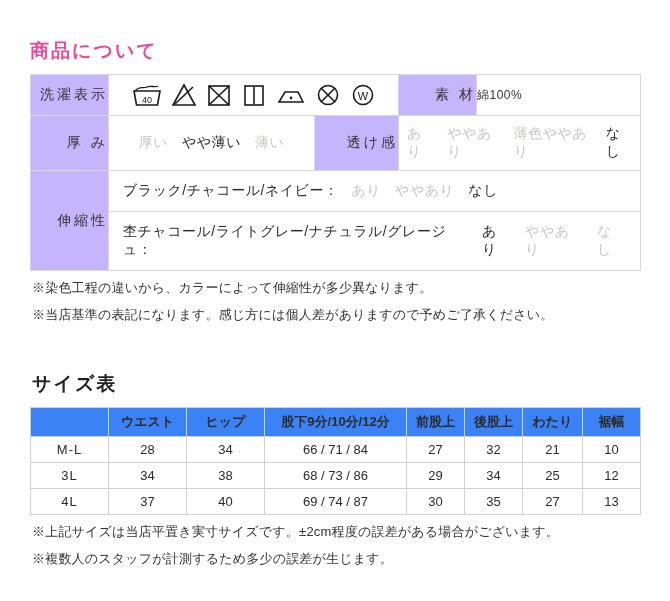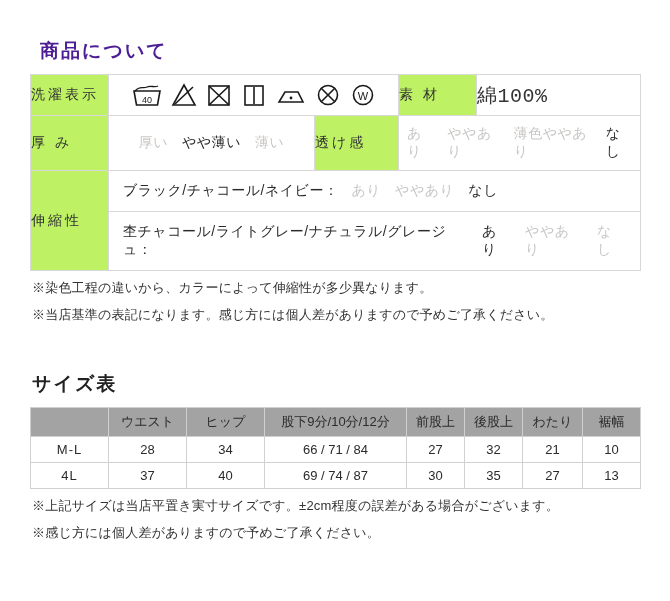"商品について" h2.section-title { color: #4c1d95 -> #ec4899; margin: 0 0 10px 10px -> 0 0 10px 0 }
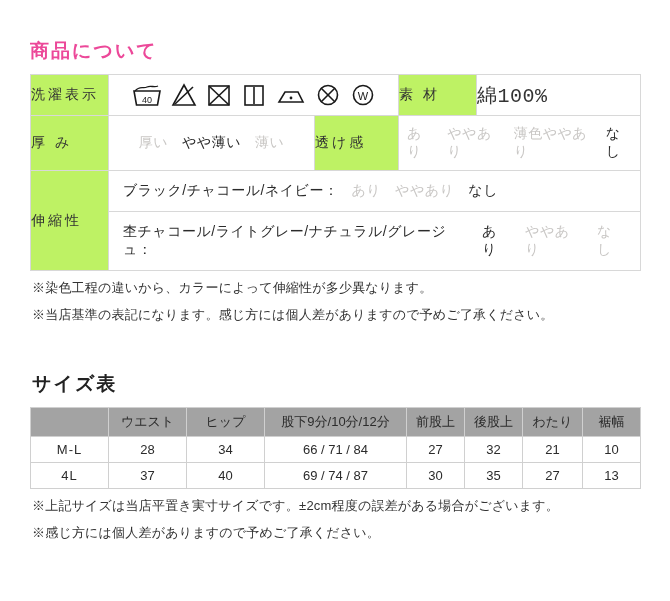"洗濯表示" .th-cell { background: #bef264 -> #c4b5fd; text-align: left -> right }
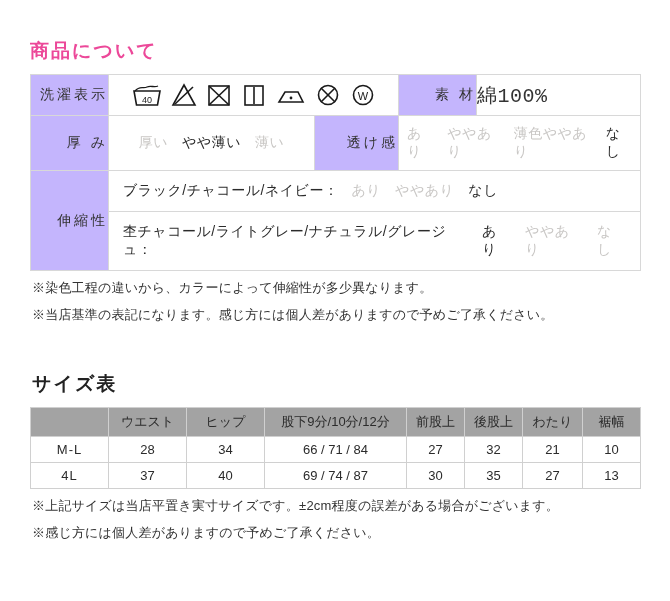"綿100%" .mat-val { font-family: Liberation Mono, monospace -> none; font-size: 20px -> 12px }
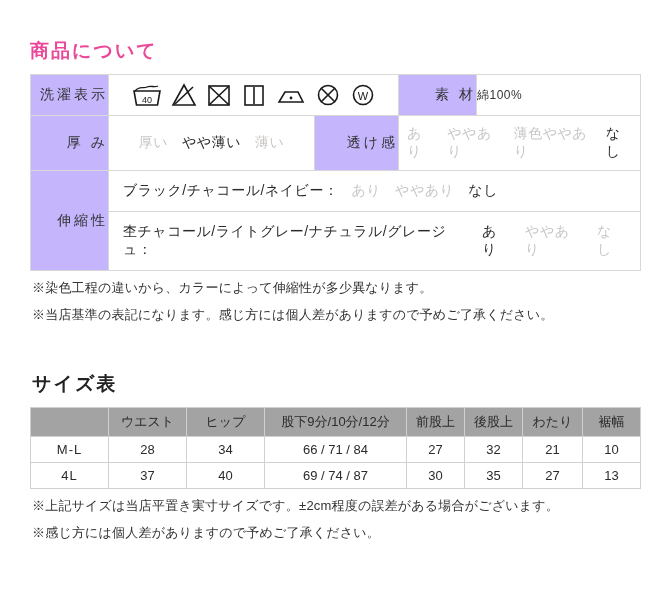"ウエスト" table.size thead th { background: #a3a3a3 -> #3b82f6; font-weight: none -> bold }
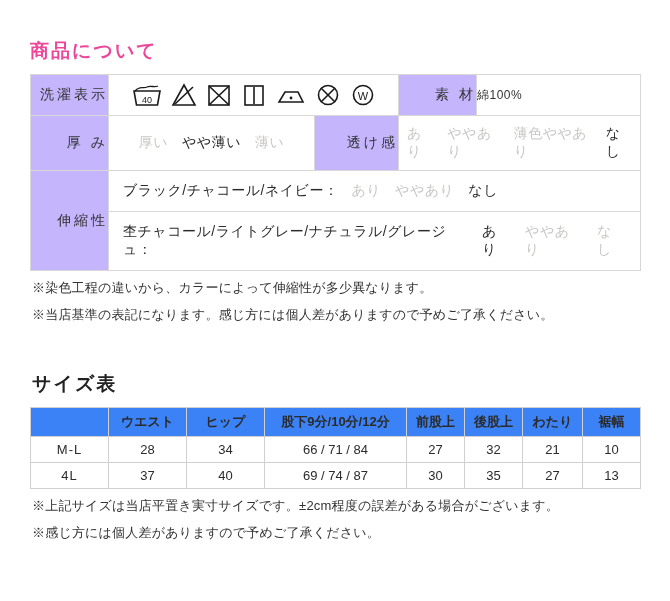"3L" tr { html: none -> <tr> <td>3L</td> <td>34</td> <td>38</td> <td>68 / 73 / 86</td> <td>29</td> <td>34</td> <td>25</td> <td>12</td> </tr> }
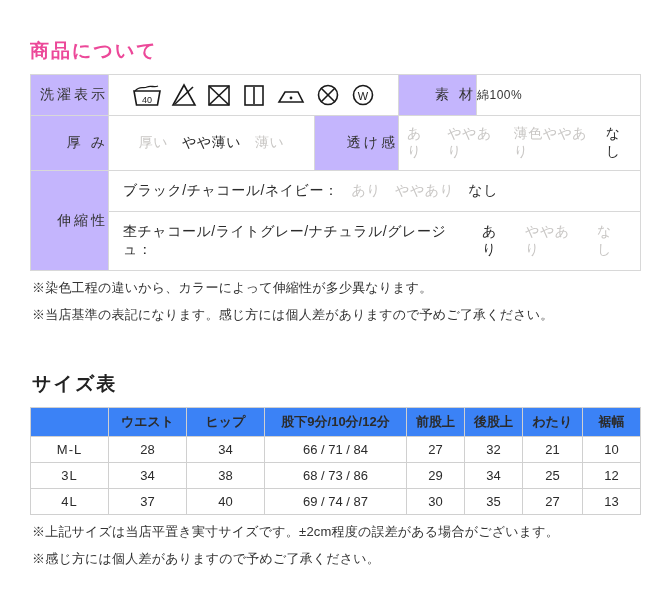"※感じ方には個人差がありますので予めご了承ください。" div.note { text: 感じ方には個人差がありますので予めご了承ください -> 複数人のスタッフが計測するため多少の誤差が生じます }
